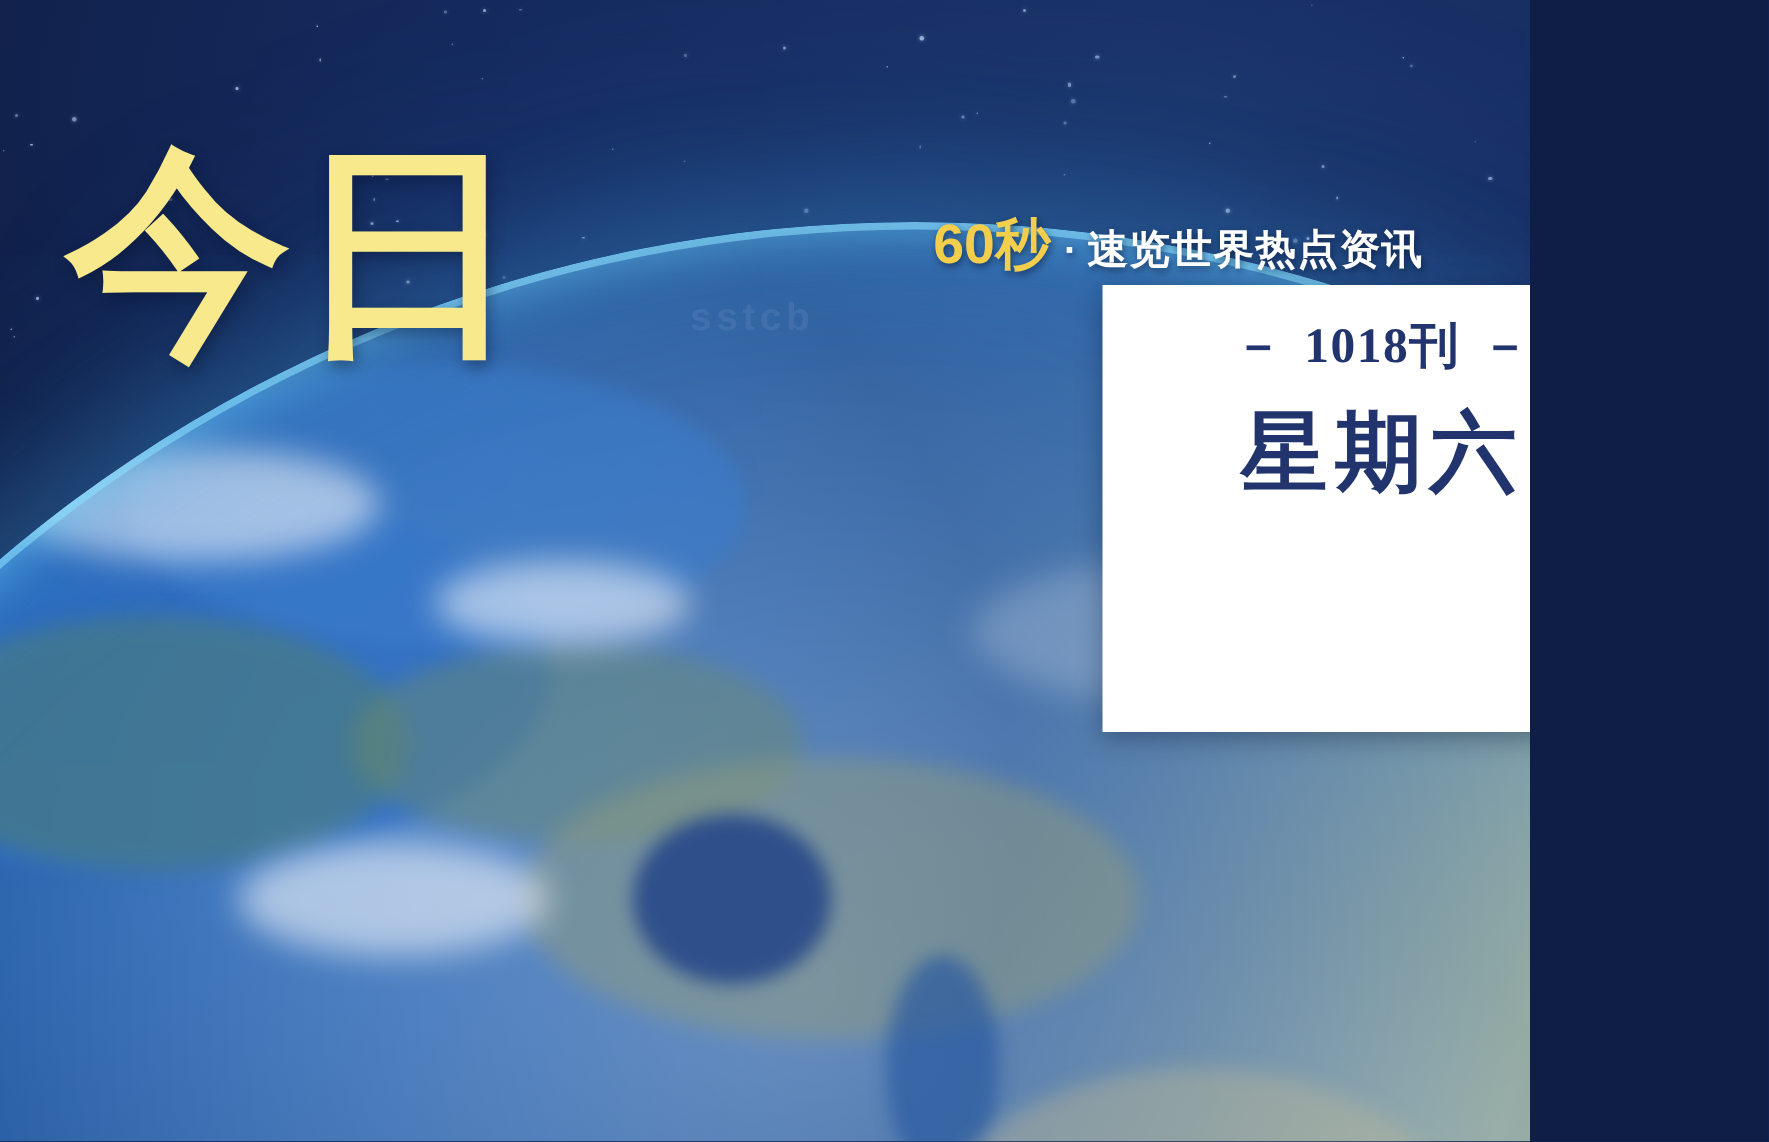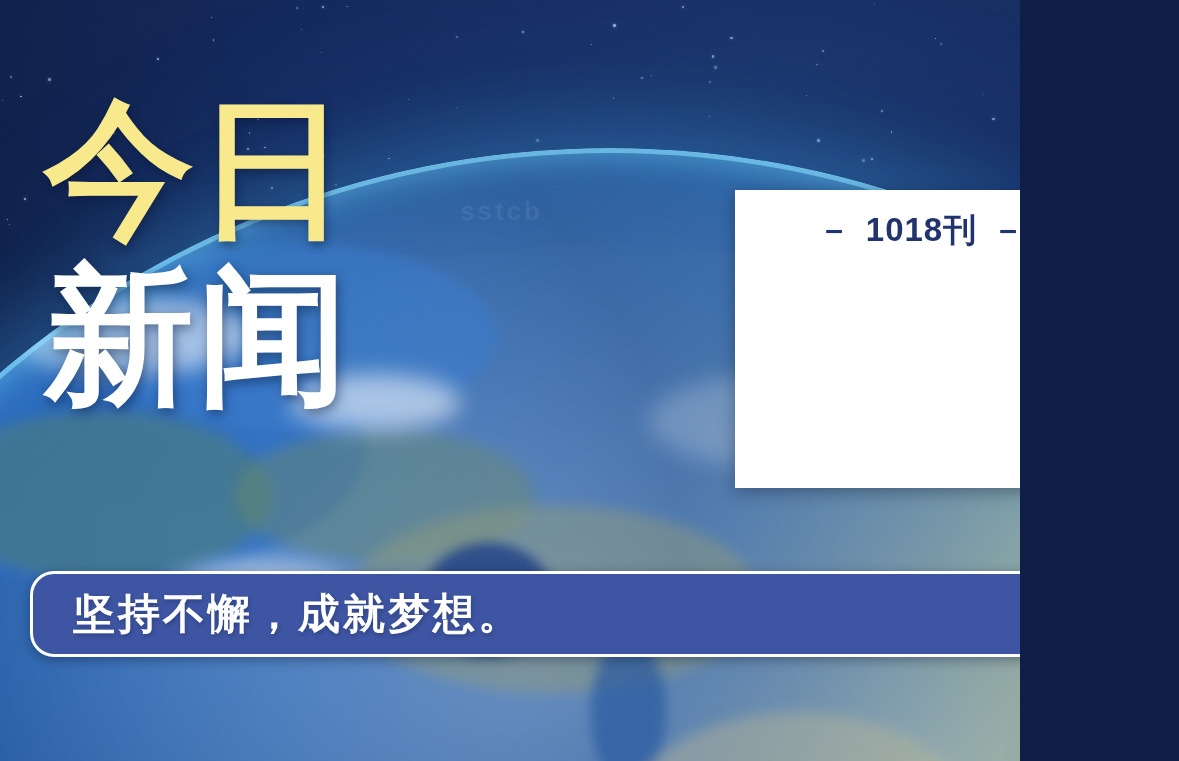"60秒" div.tagline { html: none -> <div> <span>60秒</span> <span>·</span> <span>速览世界热点资讯</span> </div> }
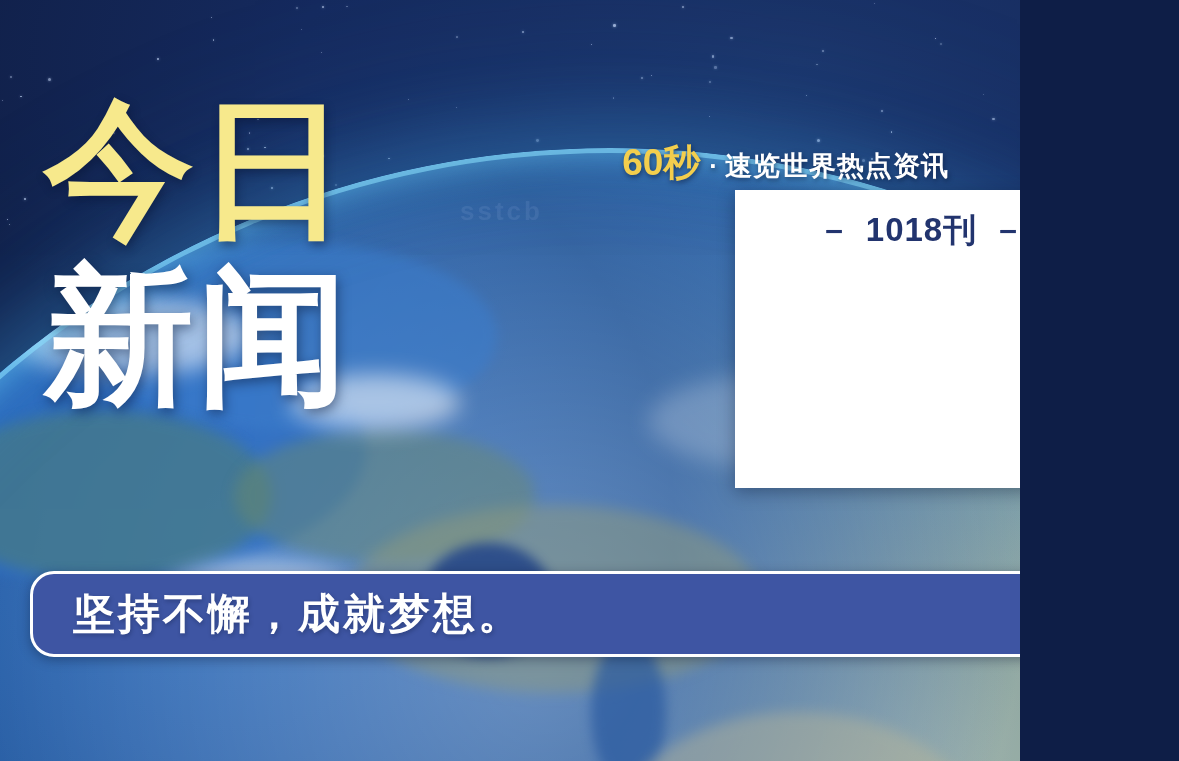"－ 1018刊 －" .card .issue { font-family: none -> Liberation Serif, serif }
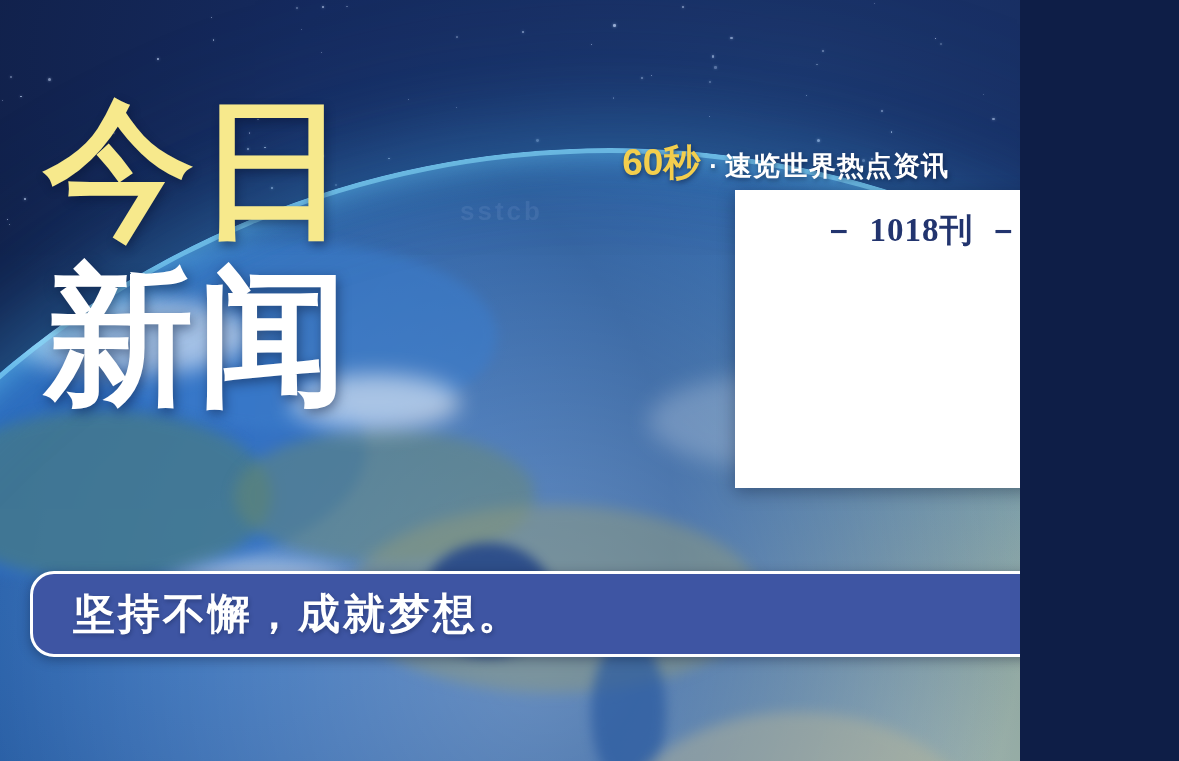"新闻" span.l2 { html: <span>新闻</span> -> none }
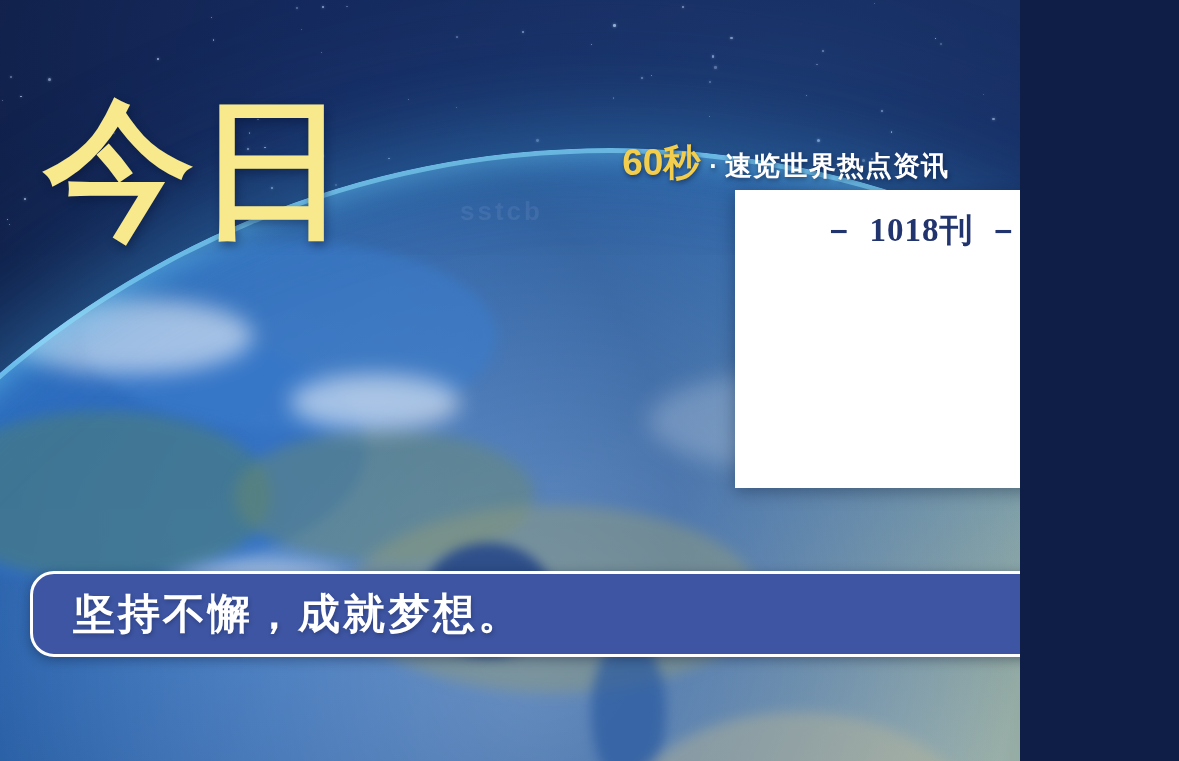"星期六" div.weekday { html: none -> <div>星期六</div> }
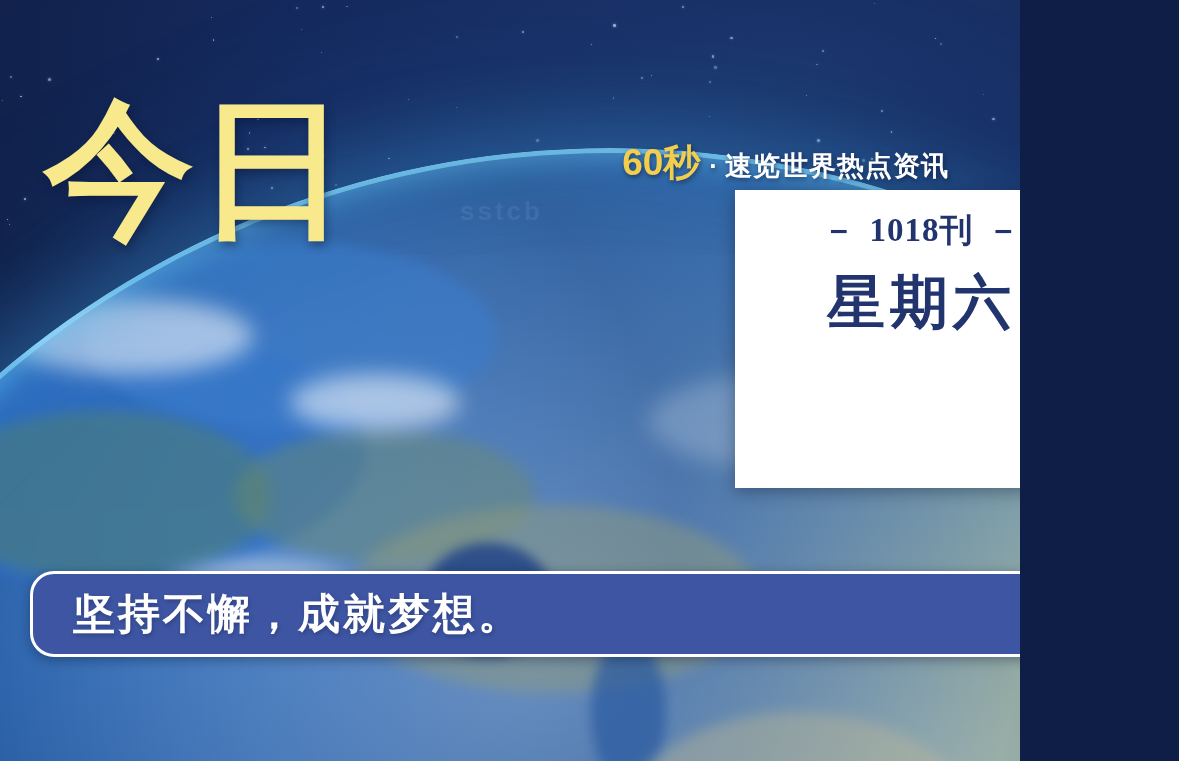"坚持不懈，成就梦想。" div.quote-bar { html: <div> <span>坚持不懈，成就梦想。</span> </div> -> none }
